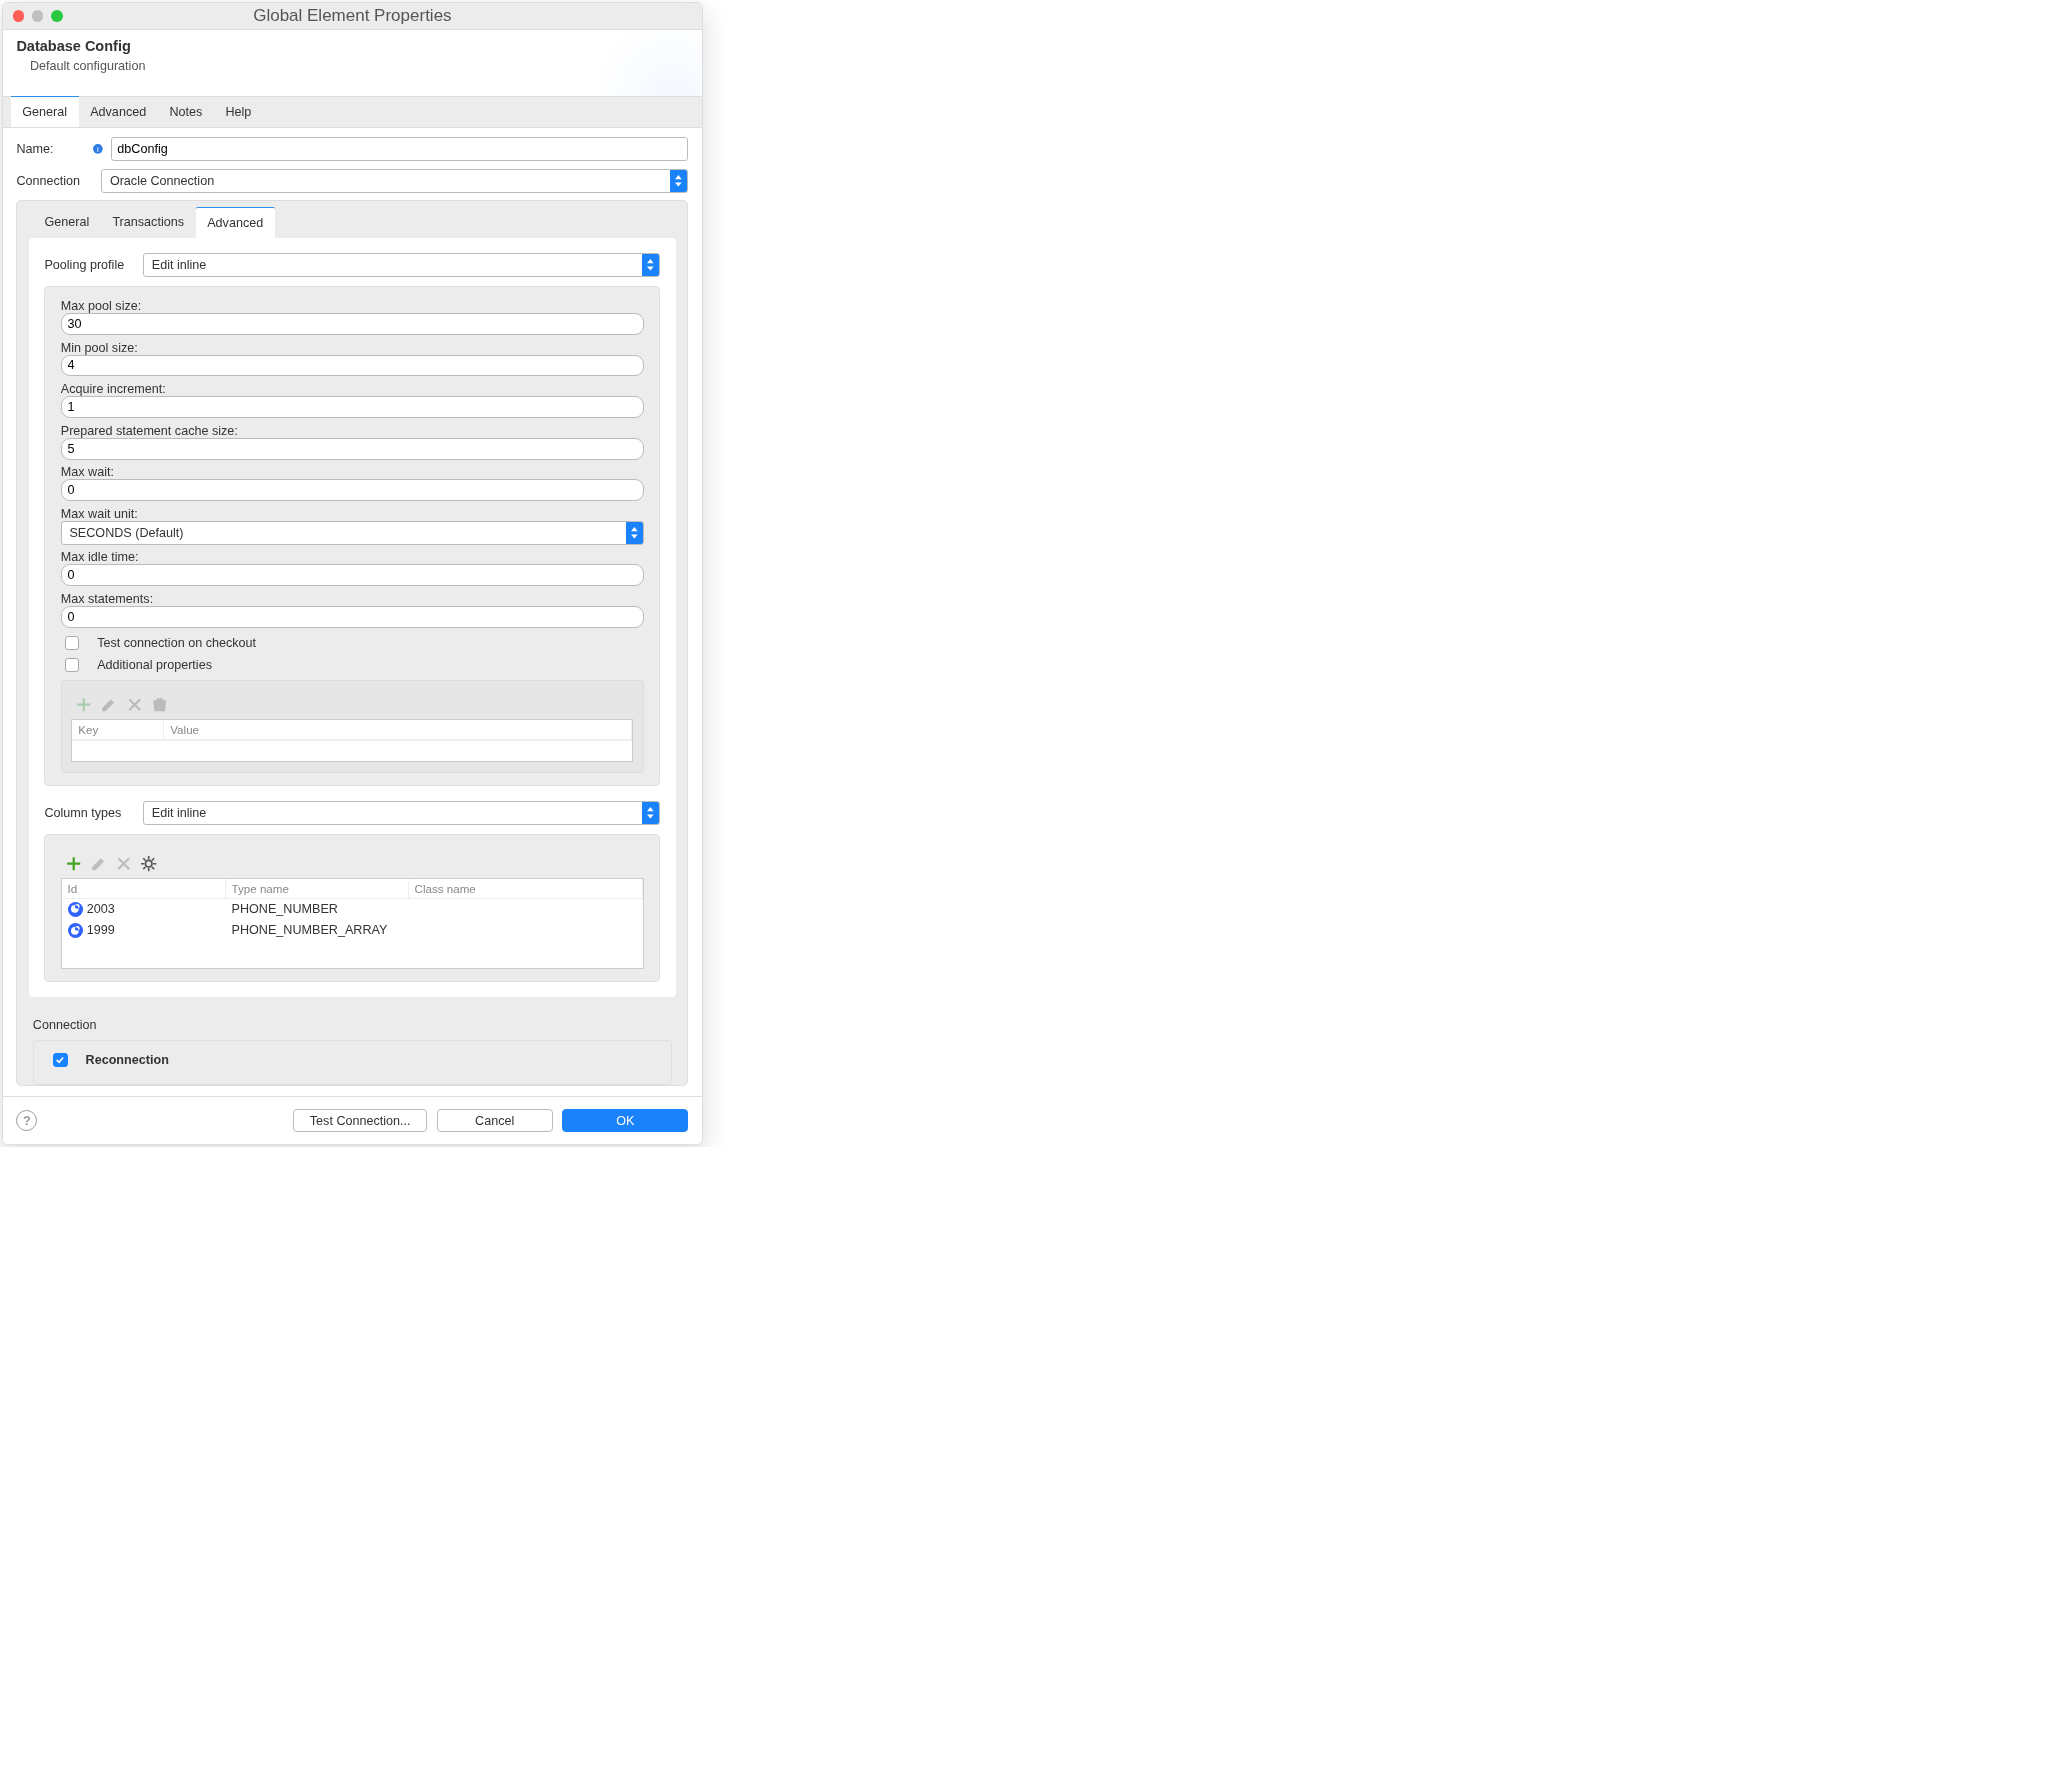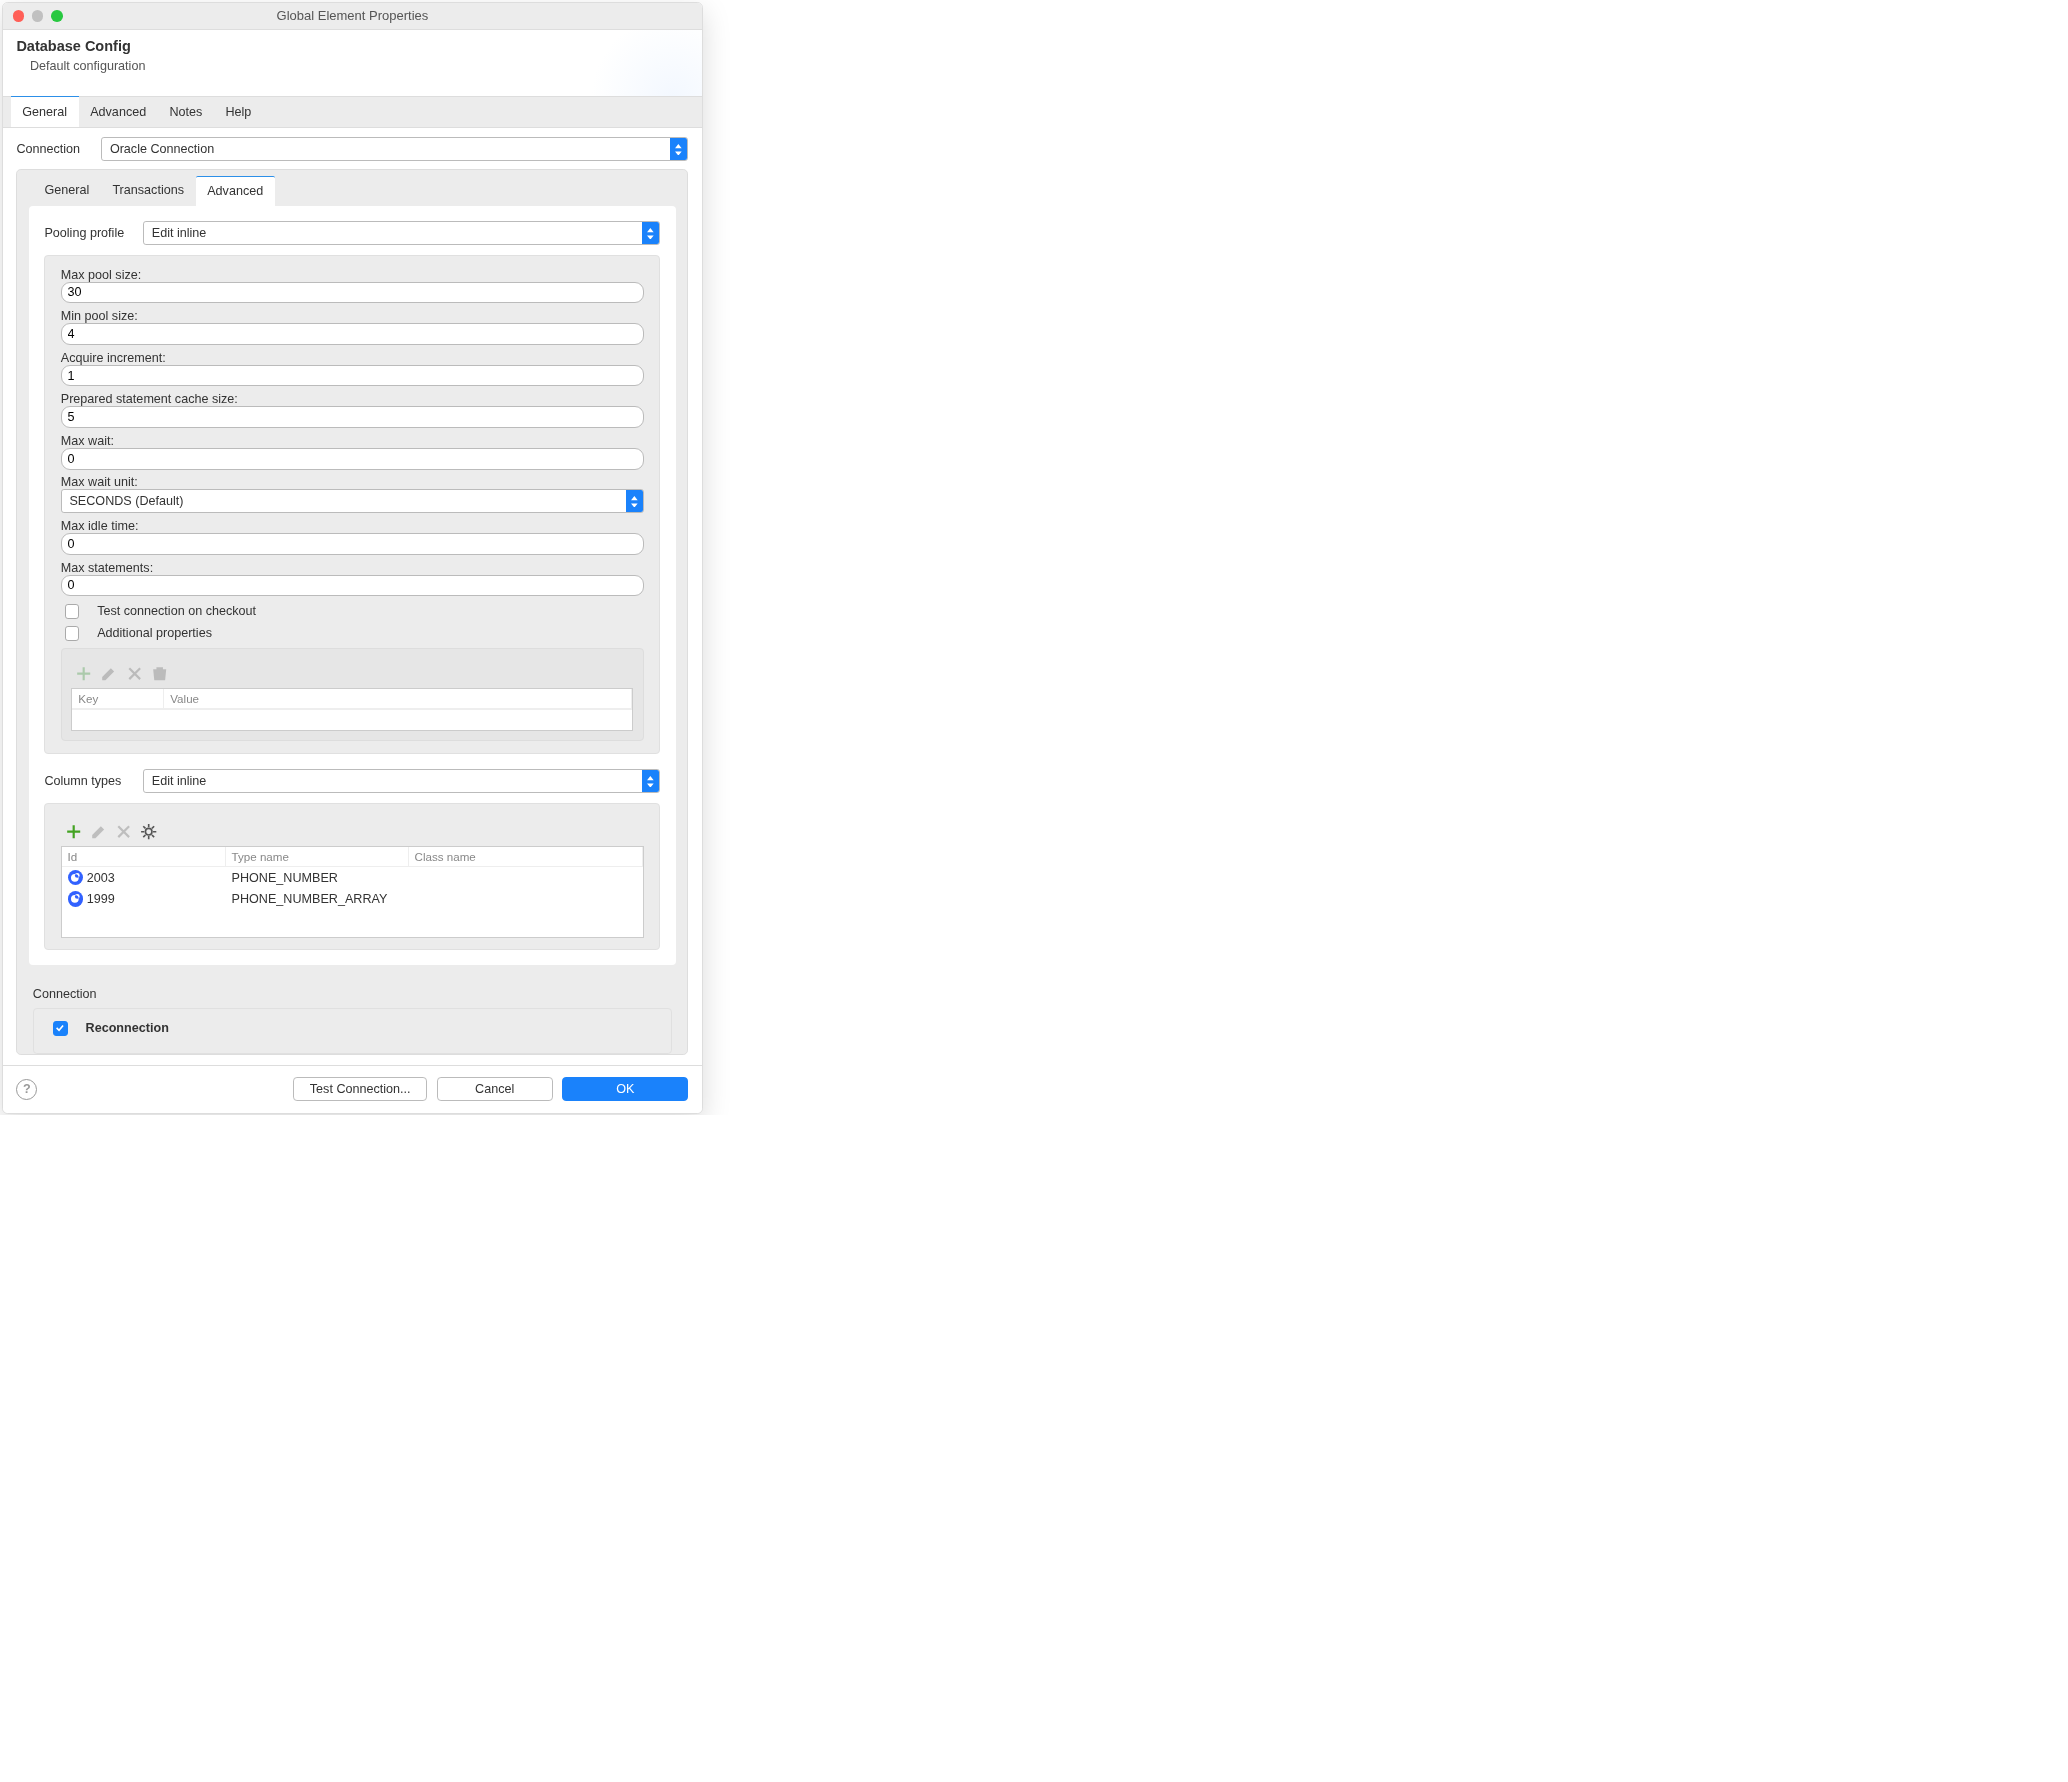"Global Element Properties" .window-title { font-size: 13px -> 17px }
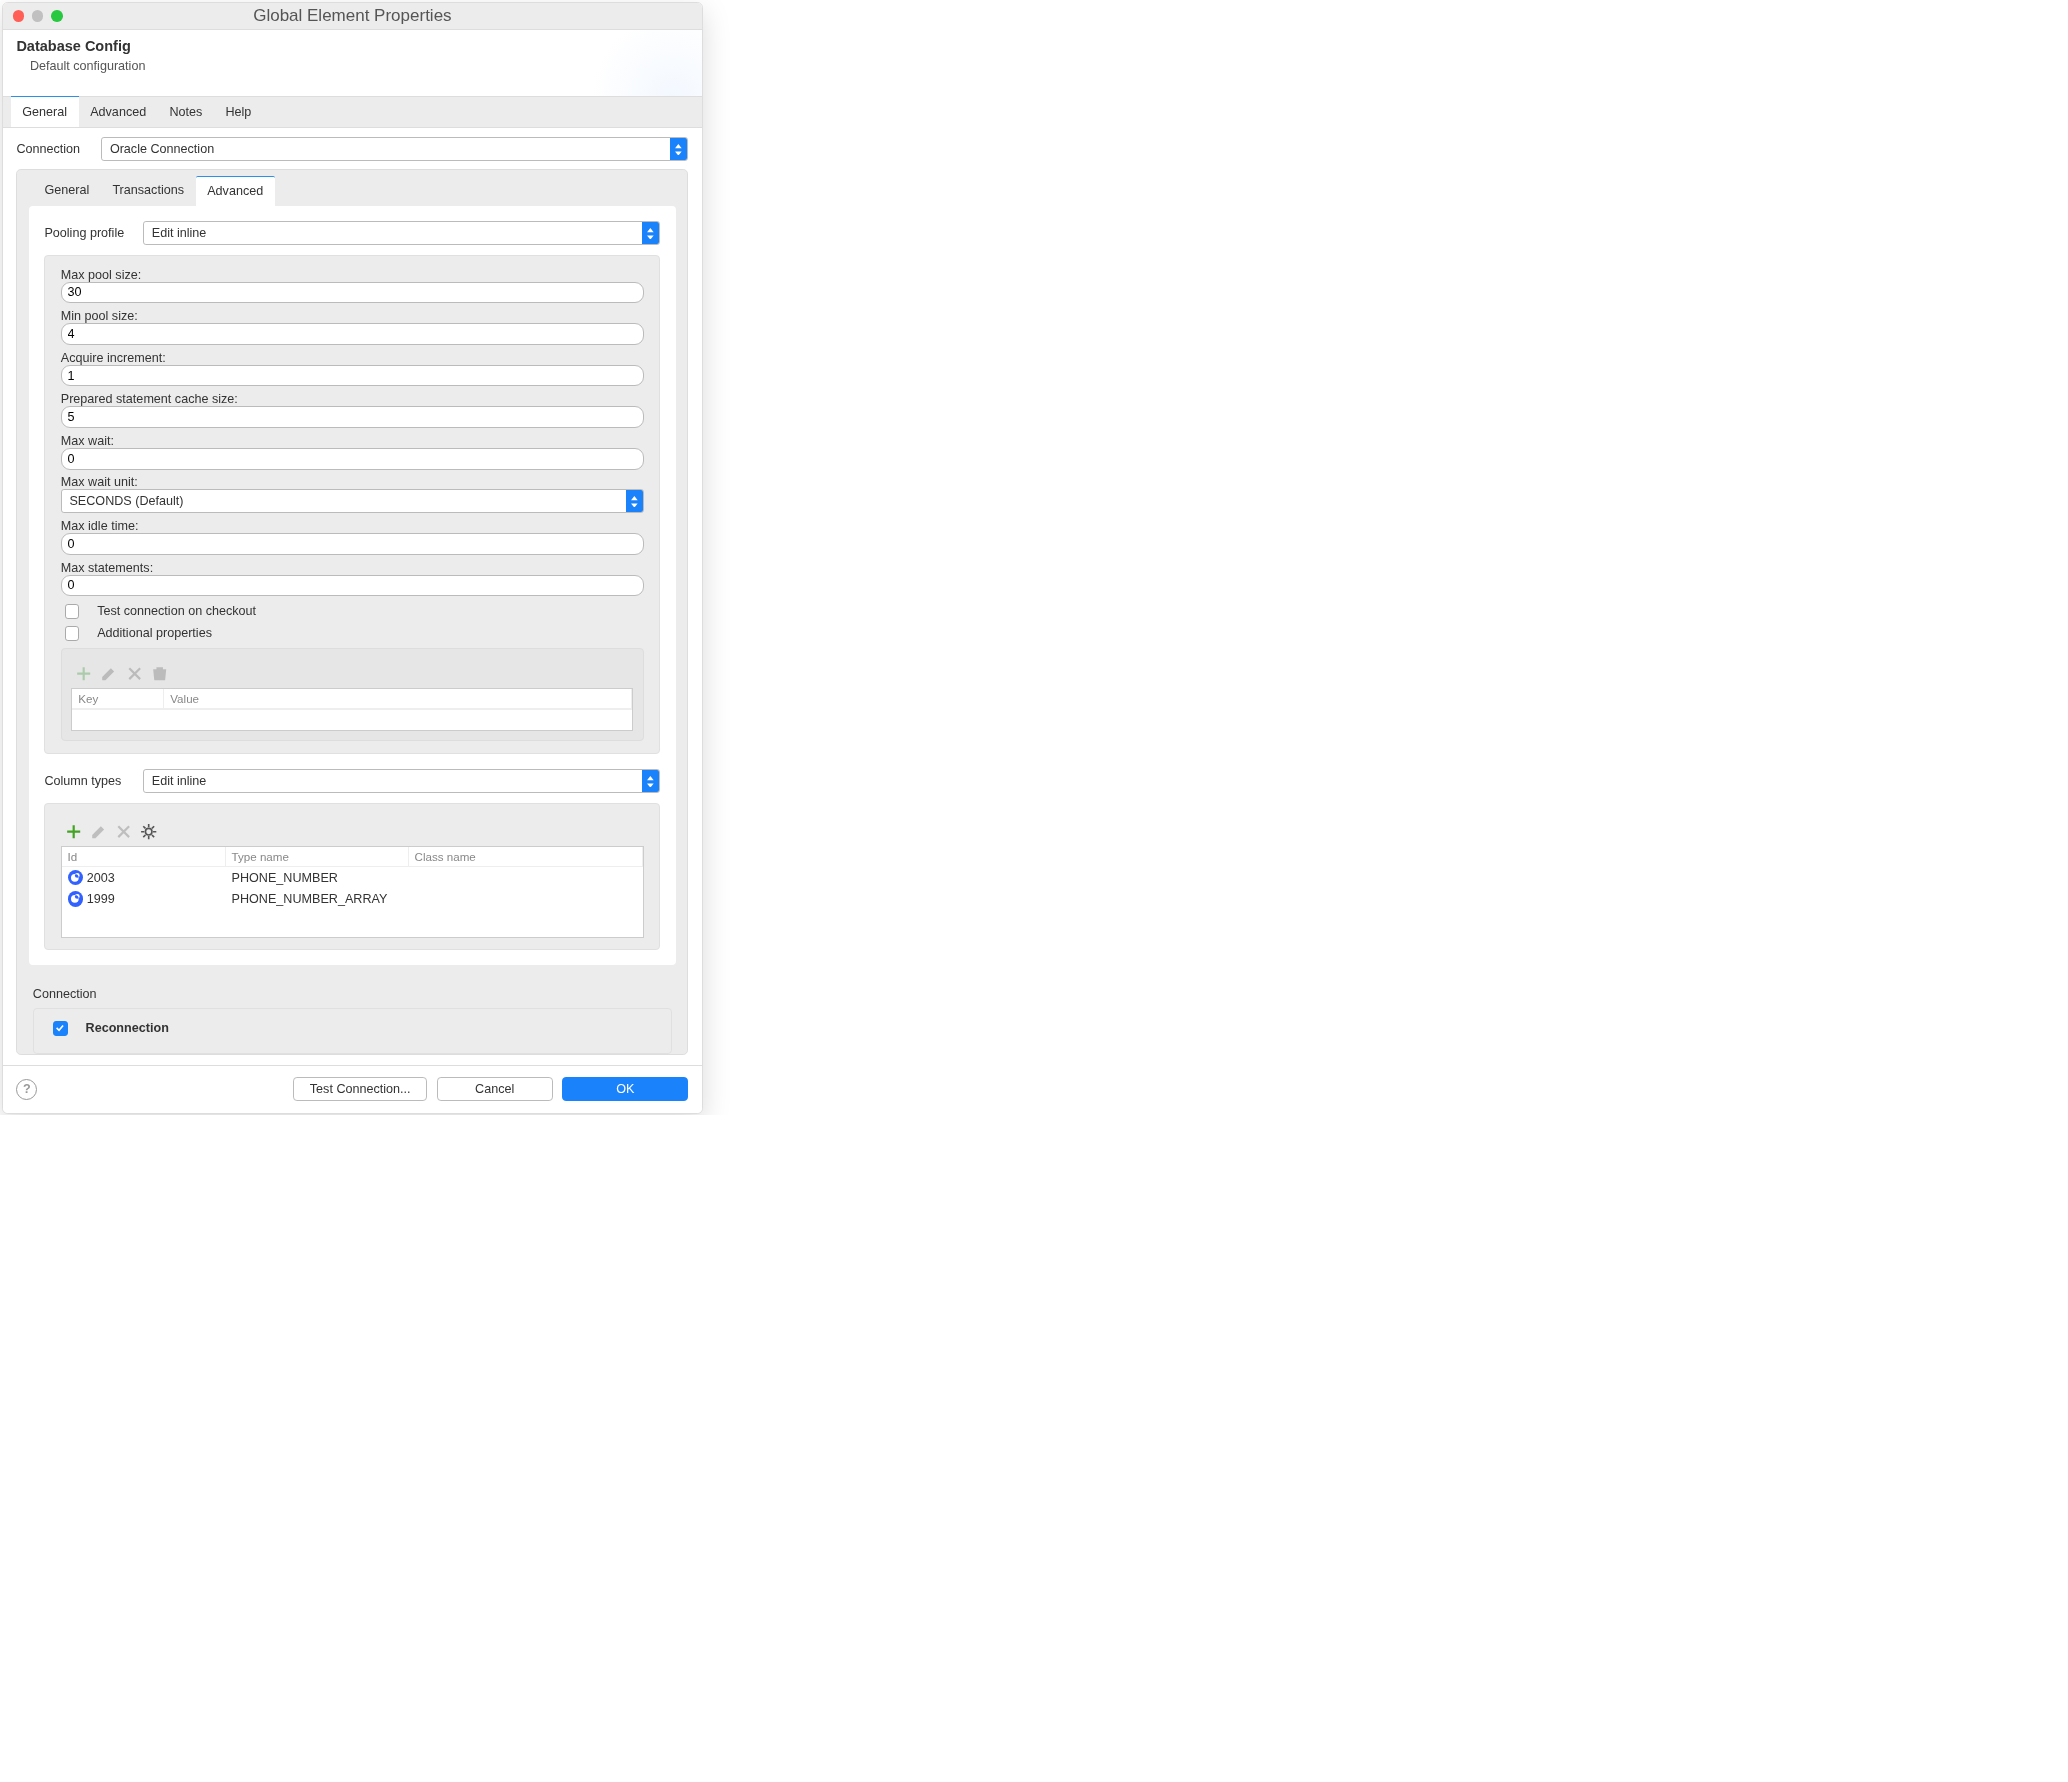"Name:" div.row { html: none -> <div> <label>Name:</label> <svg> <circle></circle> <text>i</text> </svg> <input> </div> }
